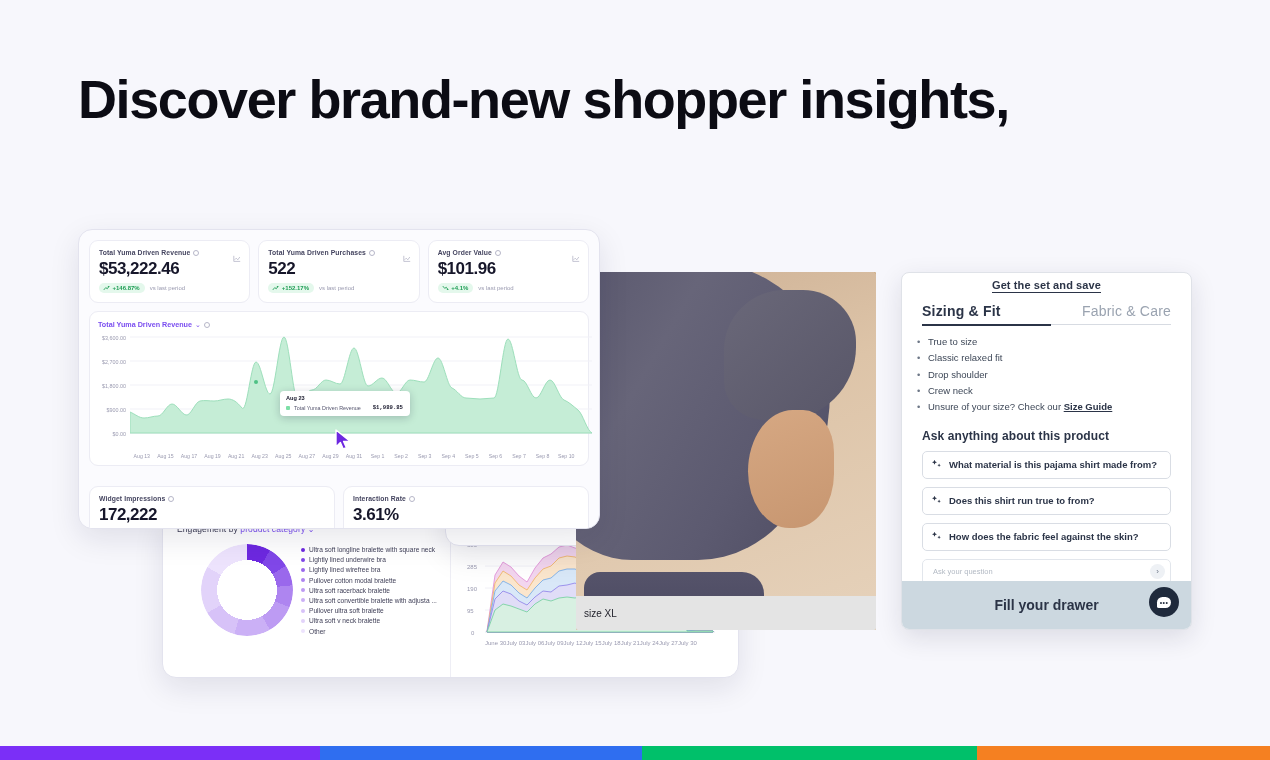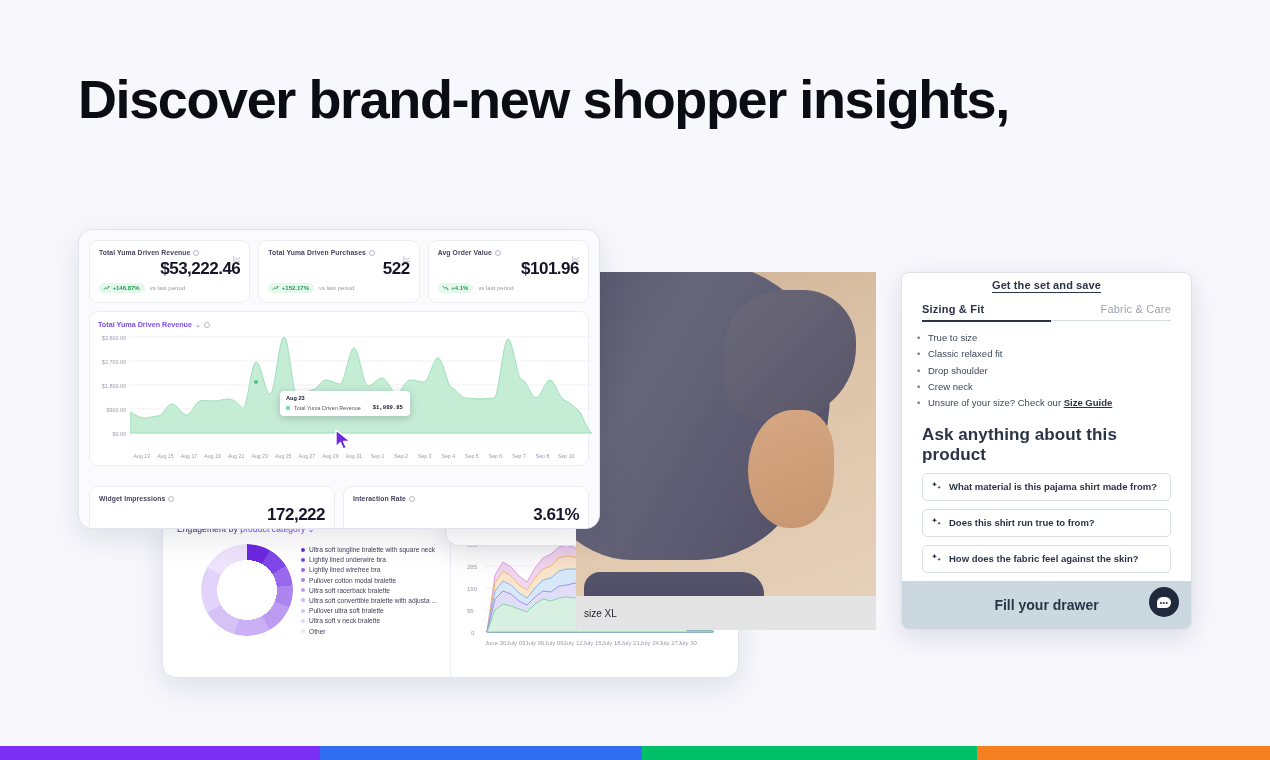"$53,222.46" .kpi-value { text-align: right -> none }
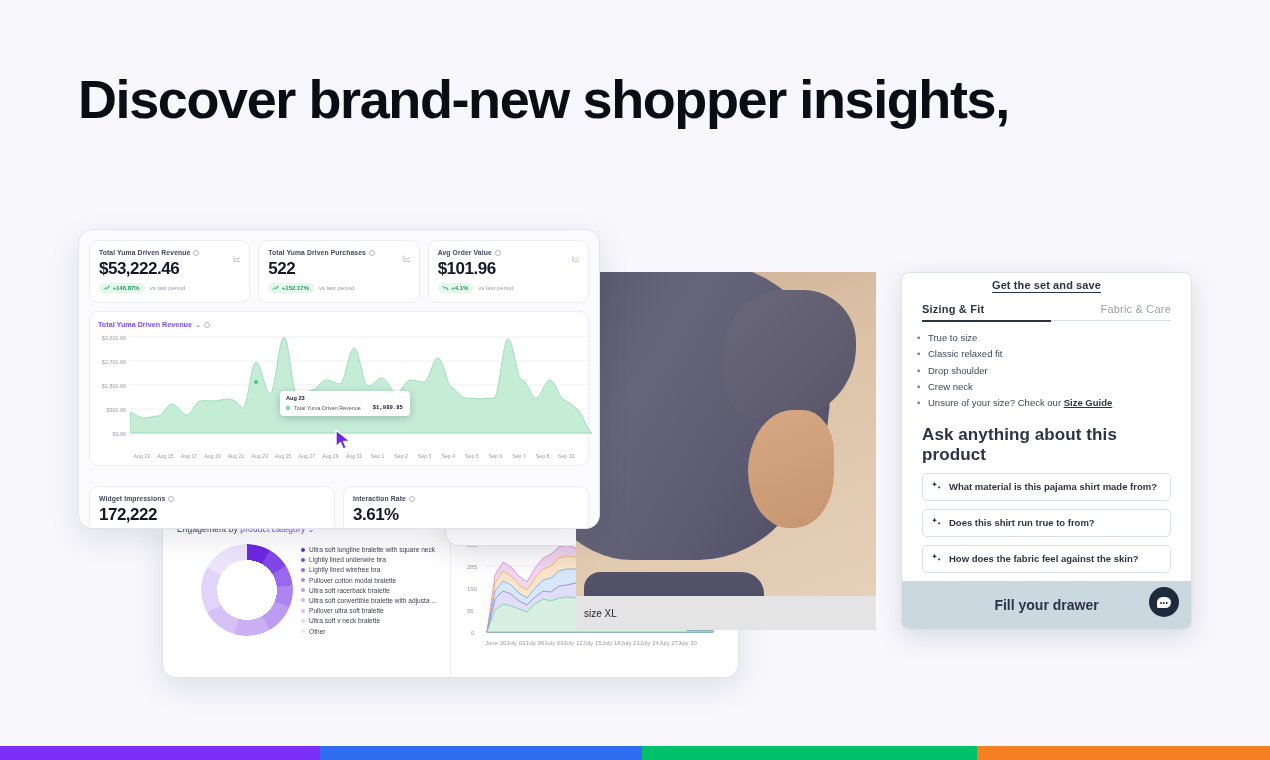"Sizing & Fit" .w-tab { font-size: 11px -> 14px }
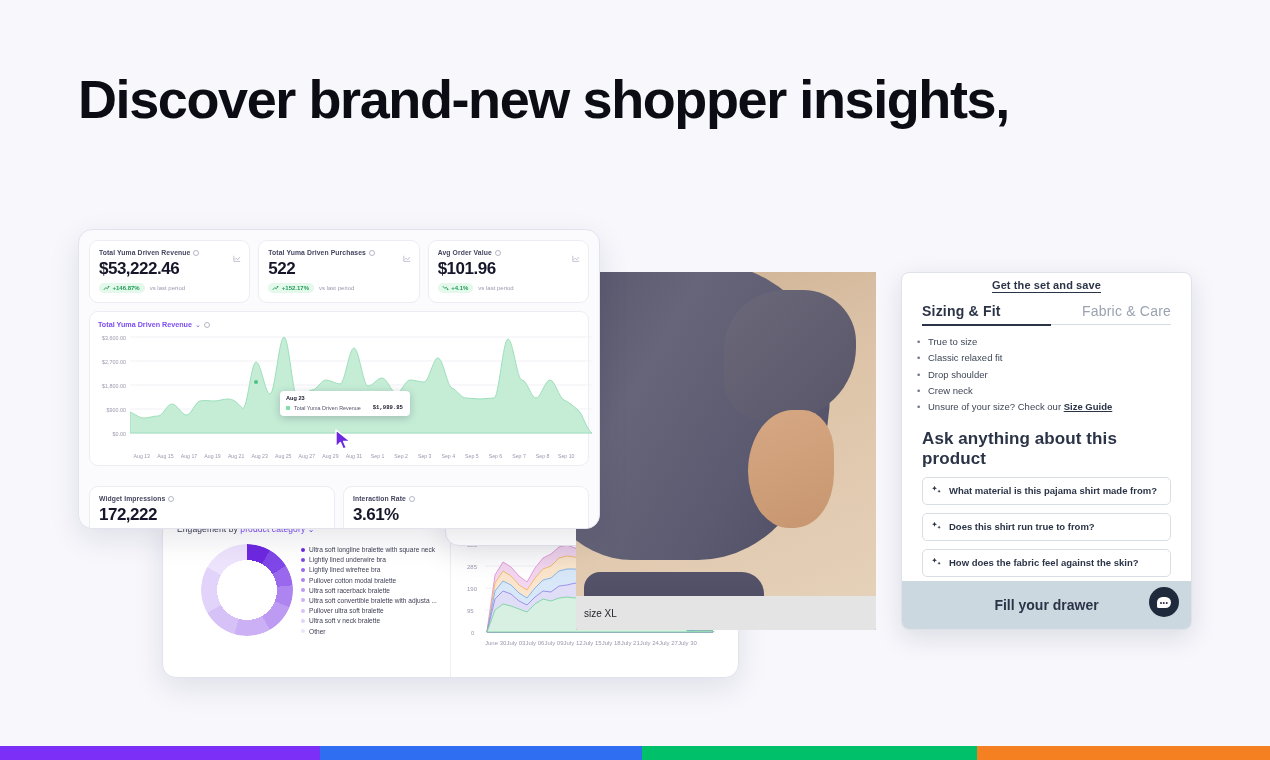"Ask anything about this product" .w-ask { font-size: 17px -> 12px }
